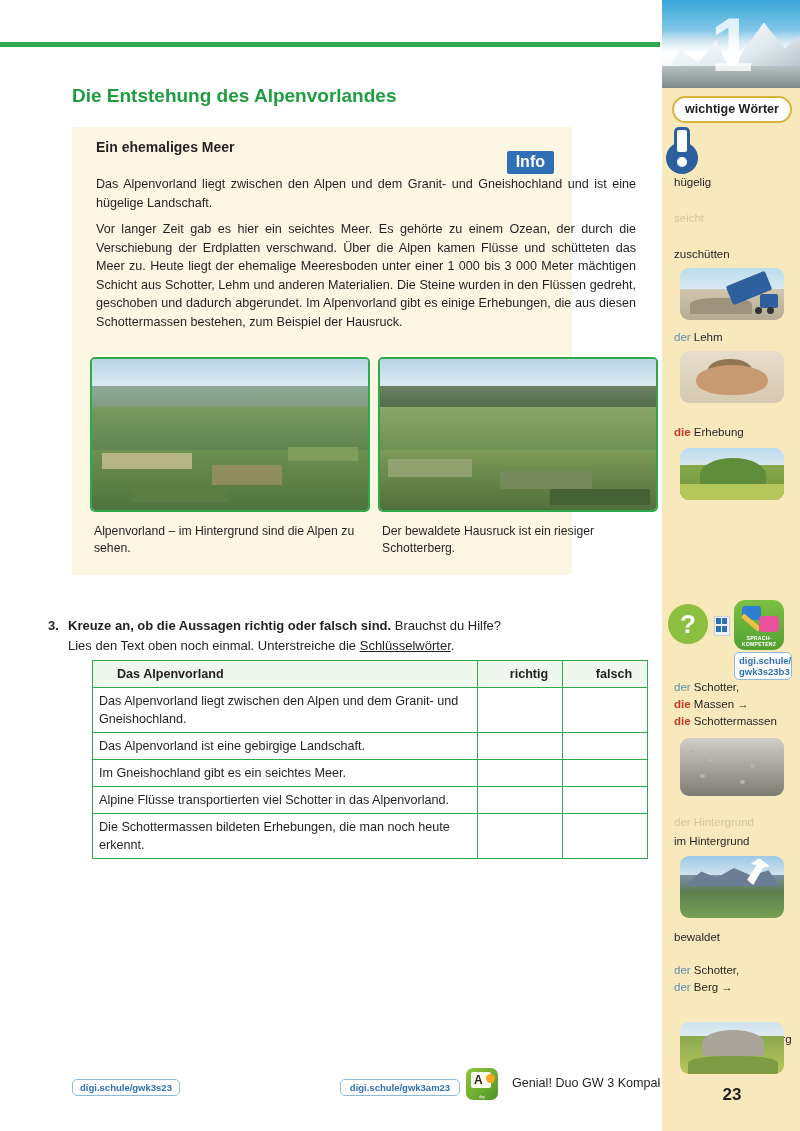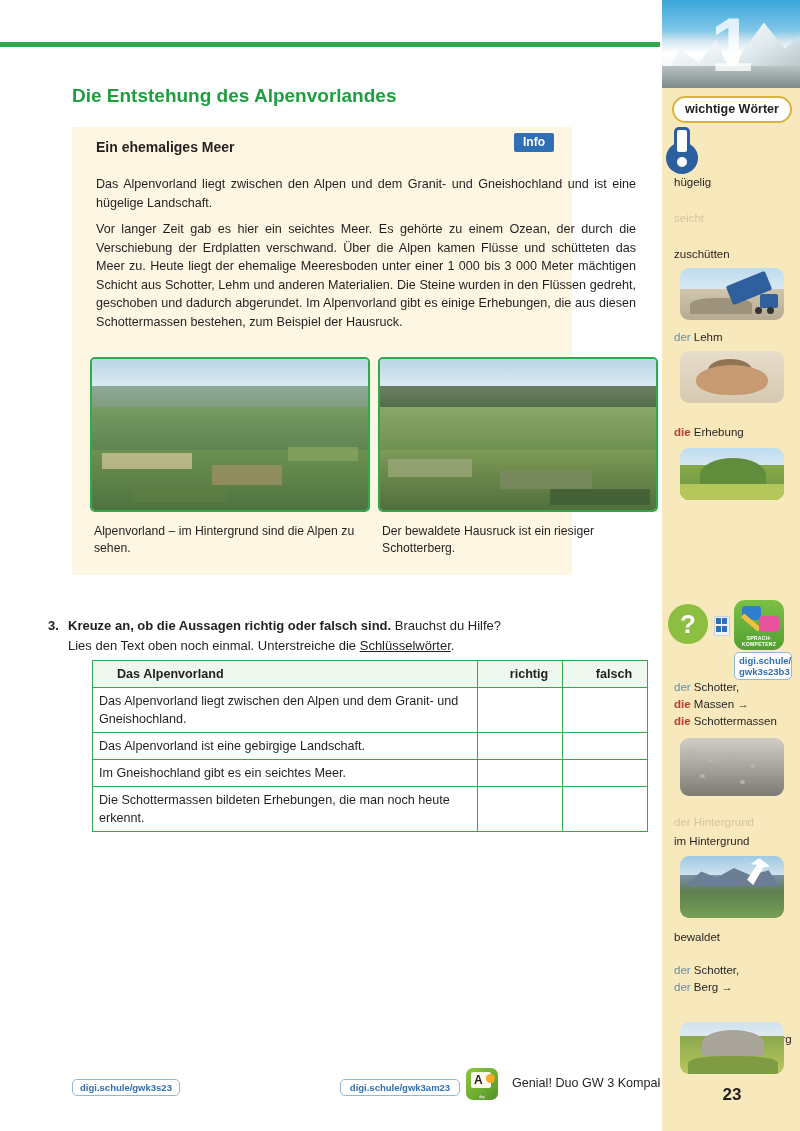"Info" .info-badge { font-size: 12px -> 16px; top: 6px -> 24px }
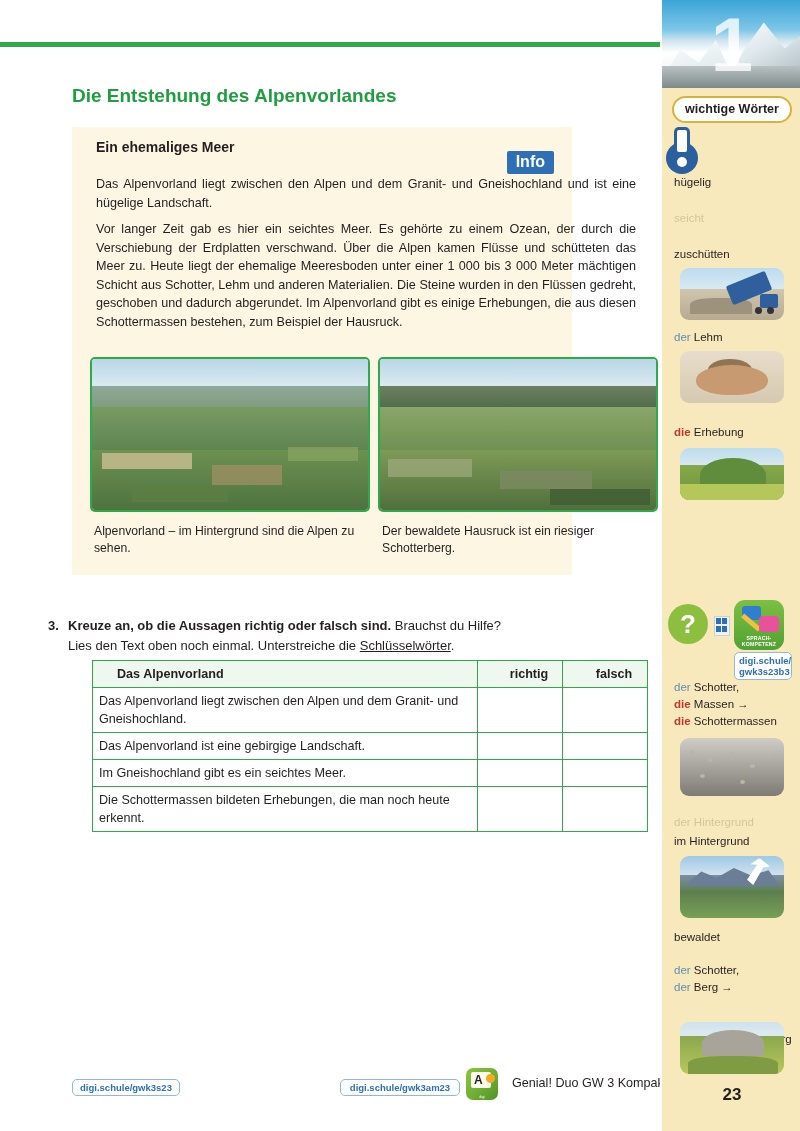"Alpine Flüsse transportierten viel" tr { html: none -> <tr> <td>Alpine Flüsse transportierten viel Schotter in das Alpenvorland.</td> <td></td> <td></td> </tr> }
